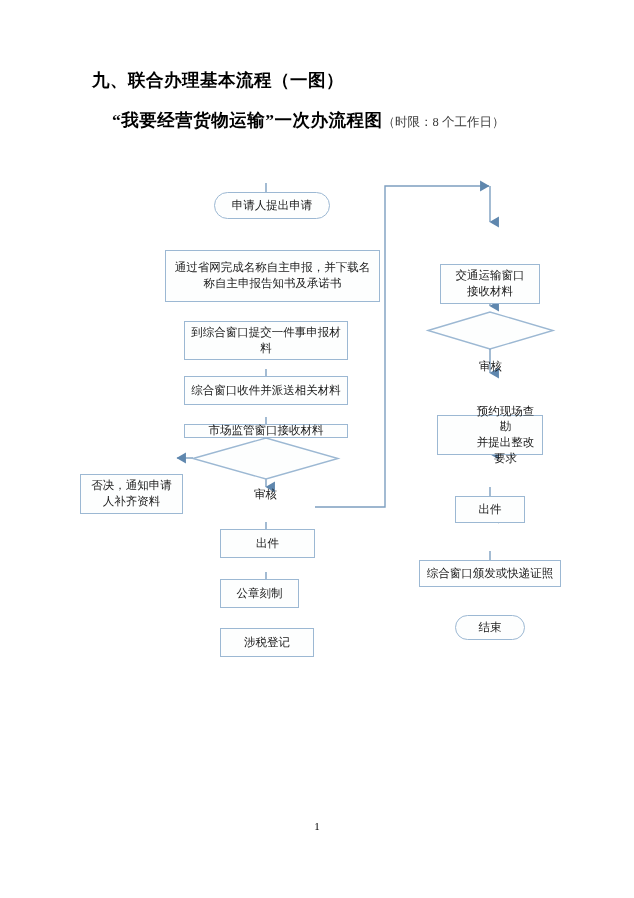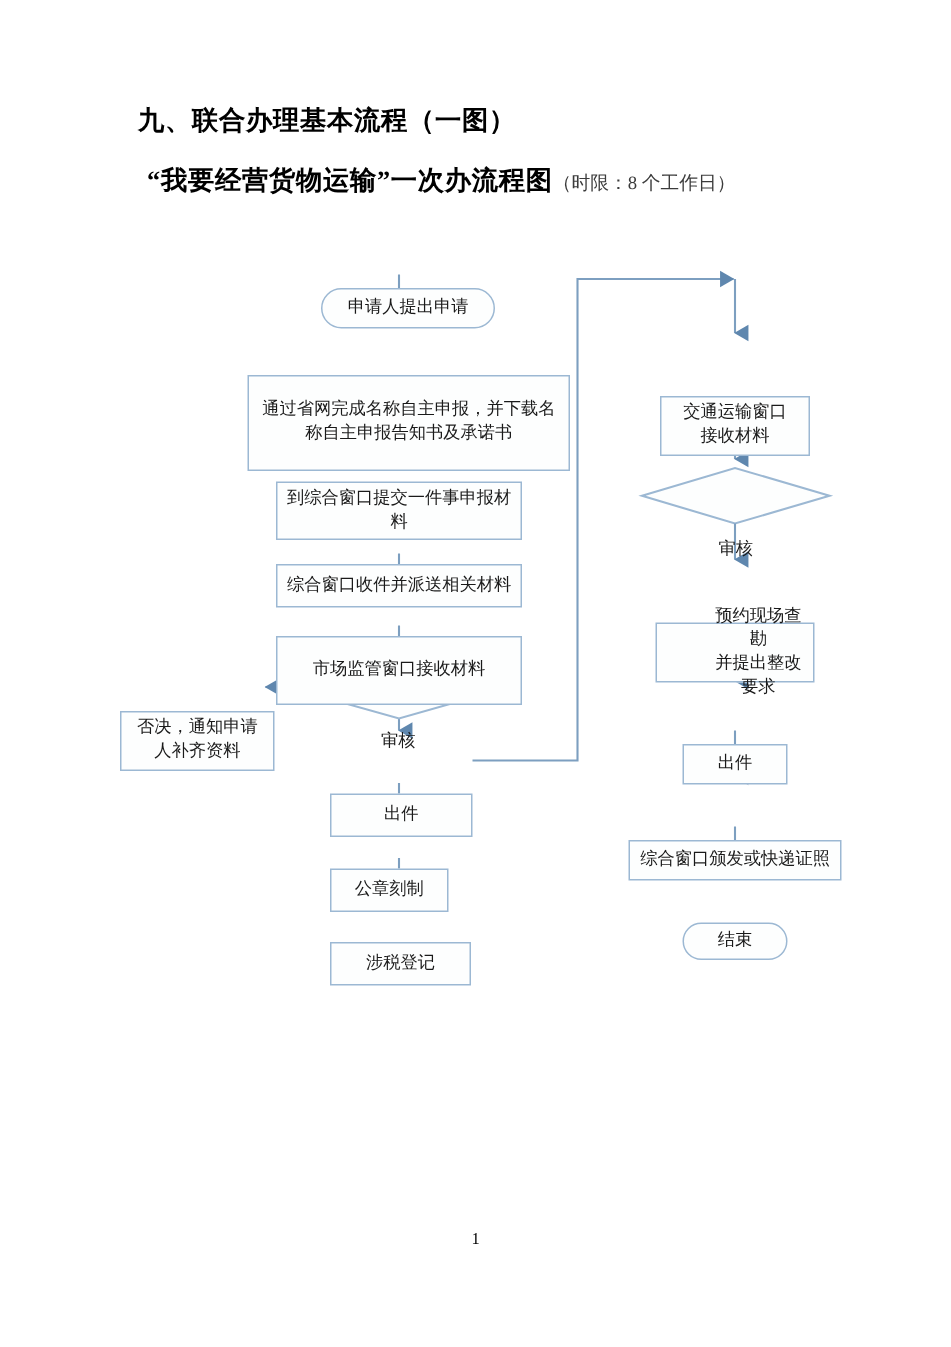"“我要经营货物运输”一次办流程图（时限：8 个工作日）" .h-sub { left: 98px -> 112px }
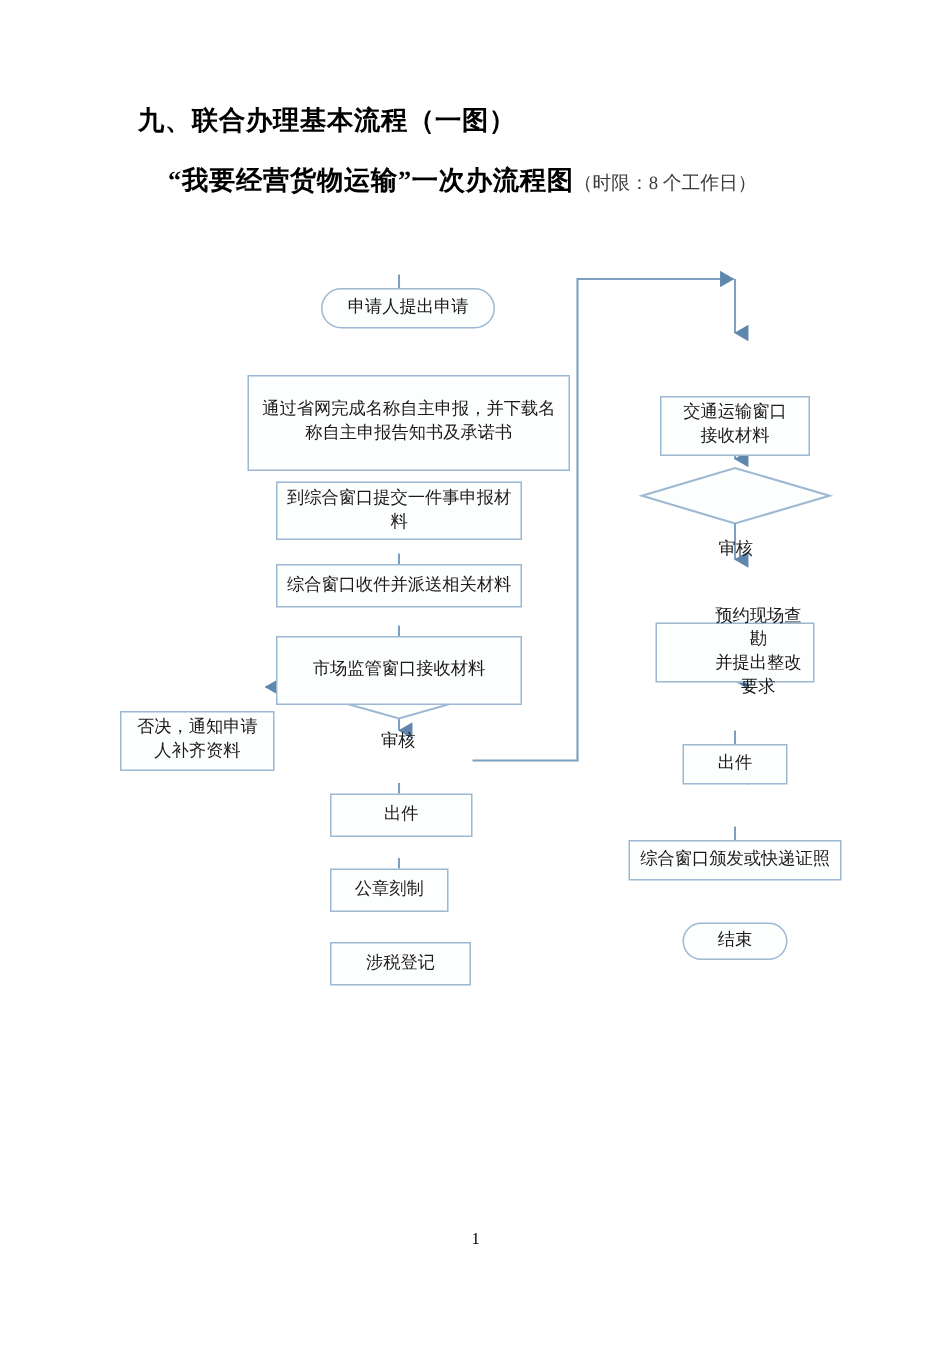"通过省网完成名称自主申报，并下载名" div.node { height: 64px -> 52px }
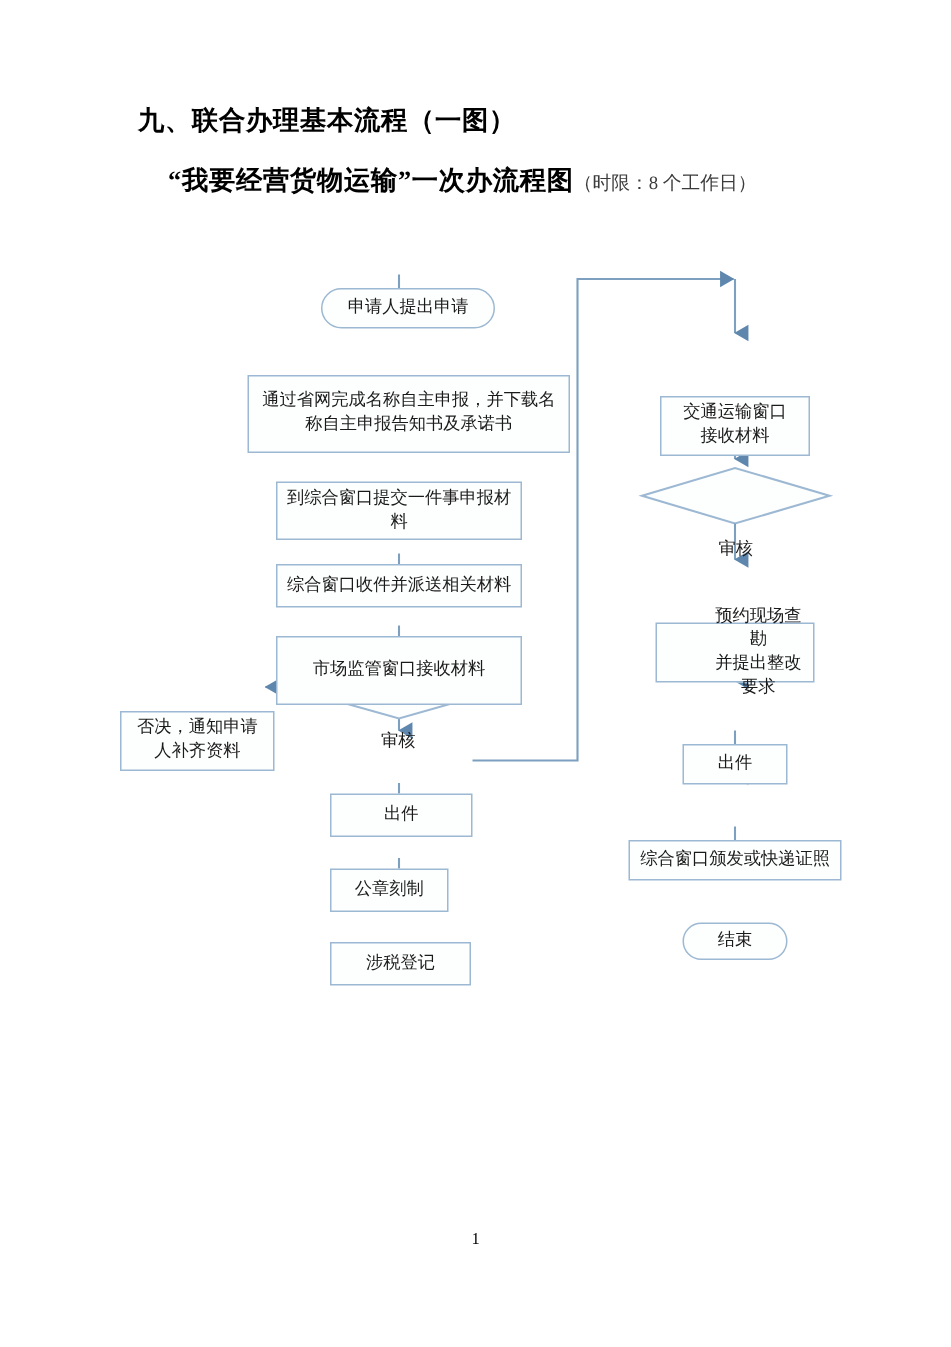"市场监管窗口接收材料" div.node { height: 46px -> 14px }
